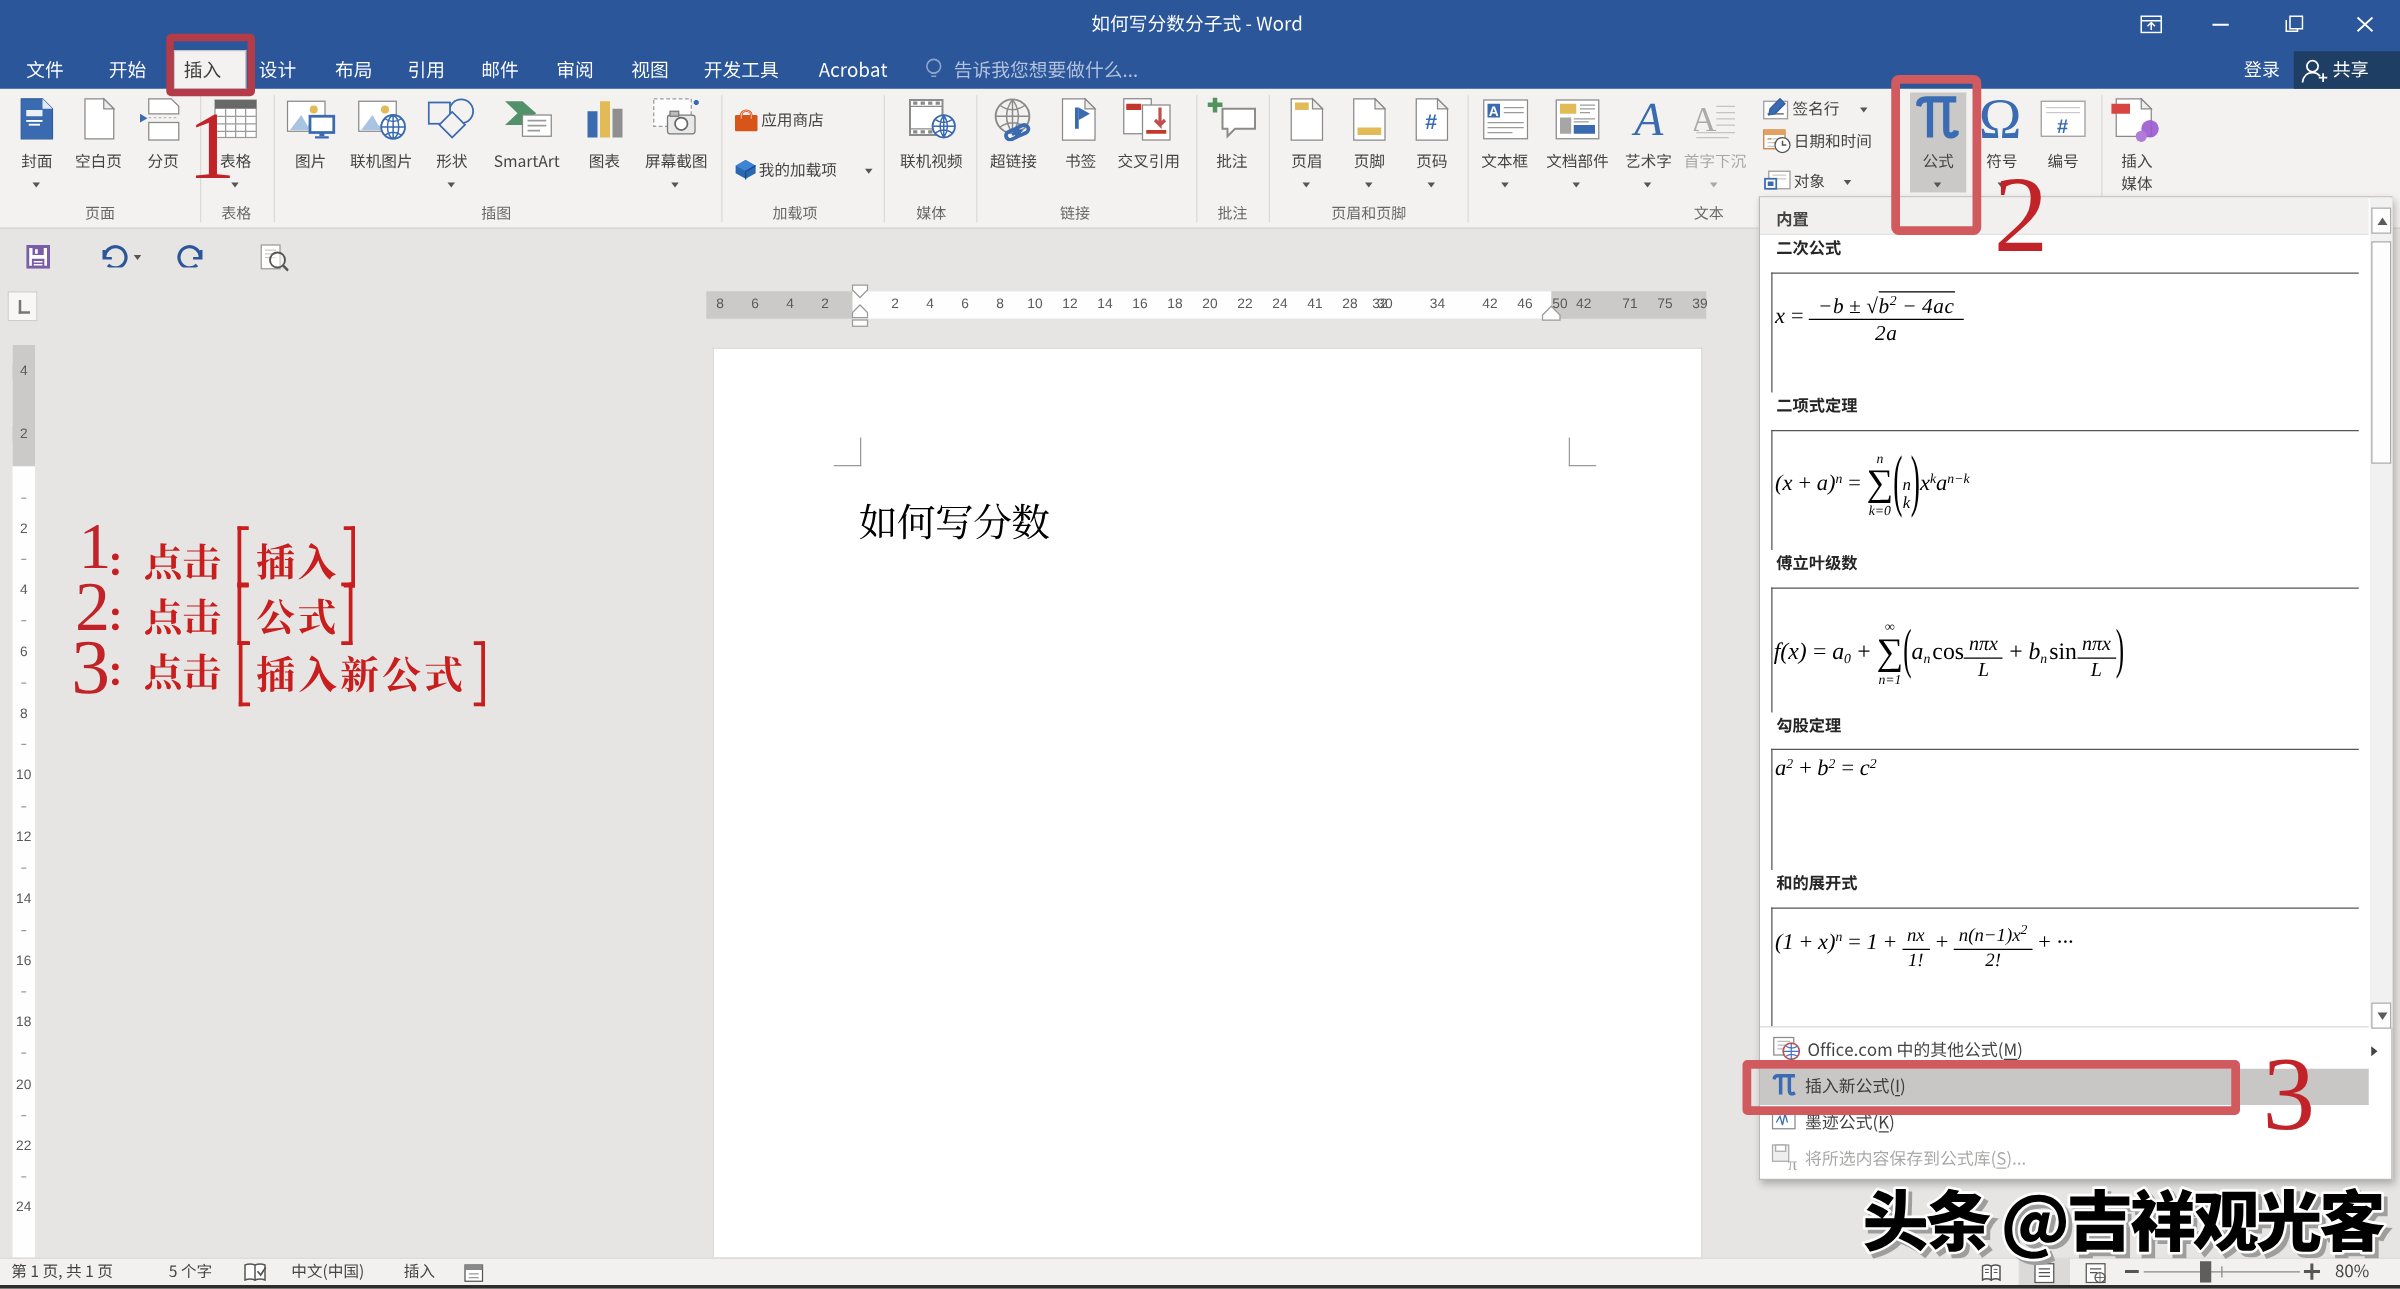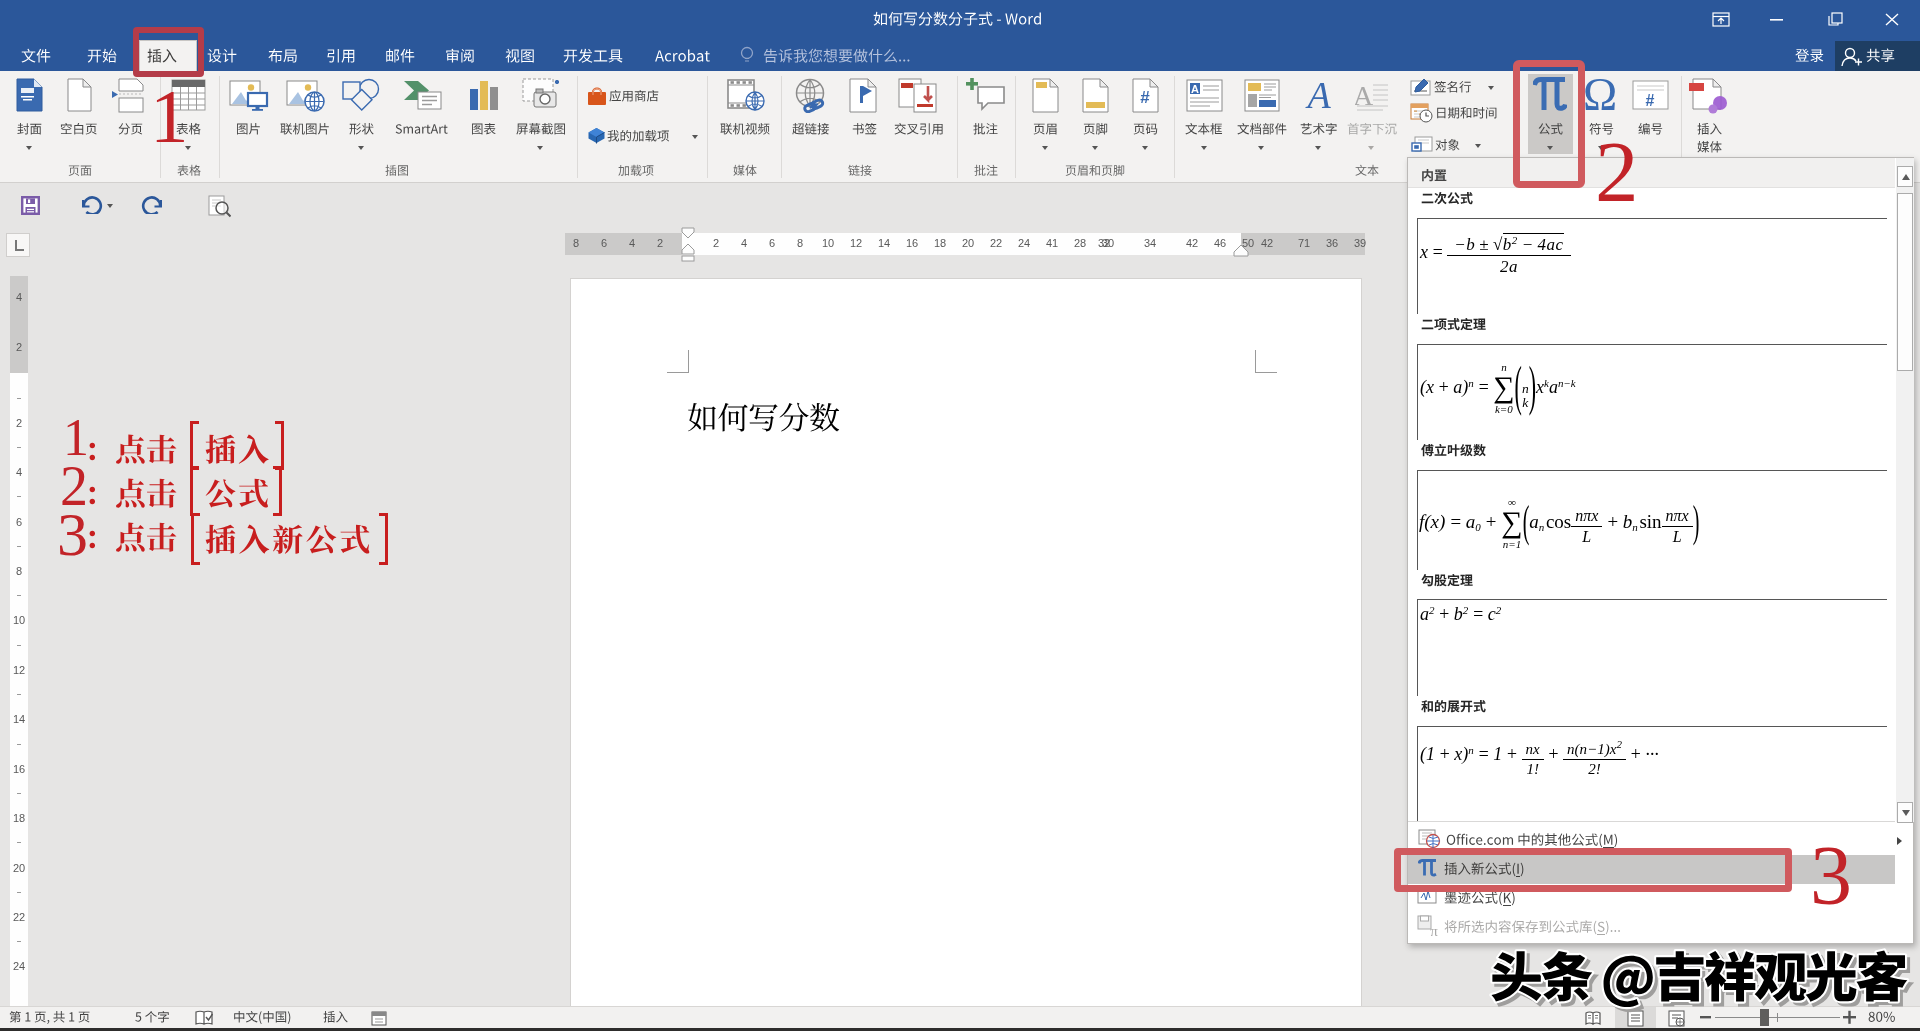"36" div.rnum { text: 36 -> 75 }
